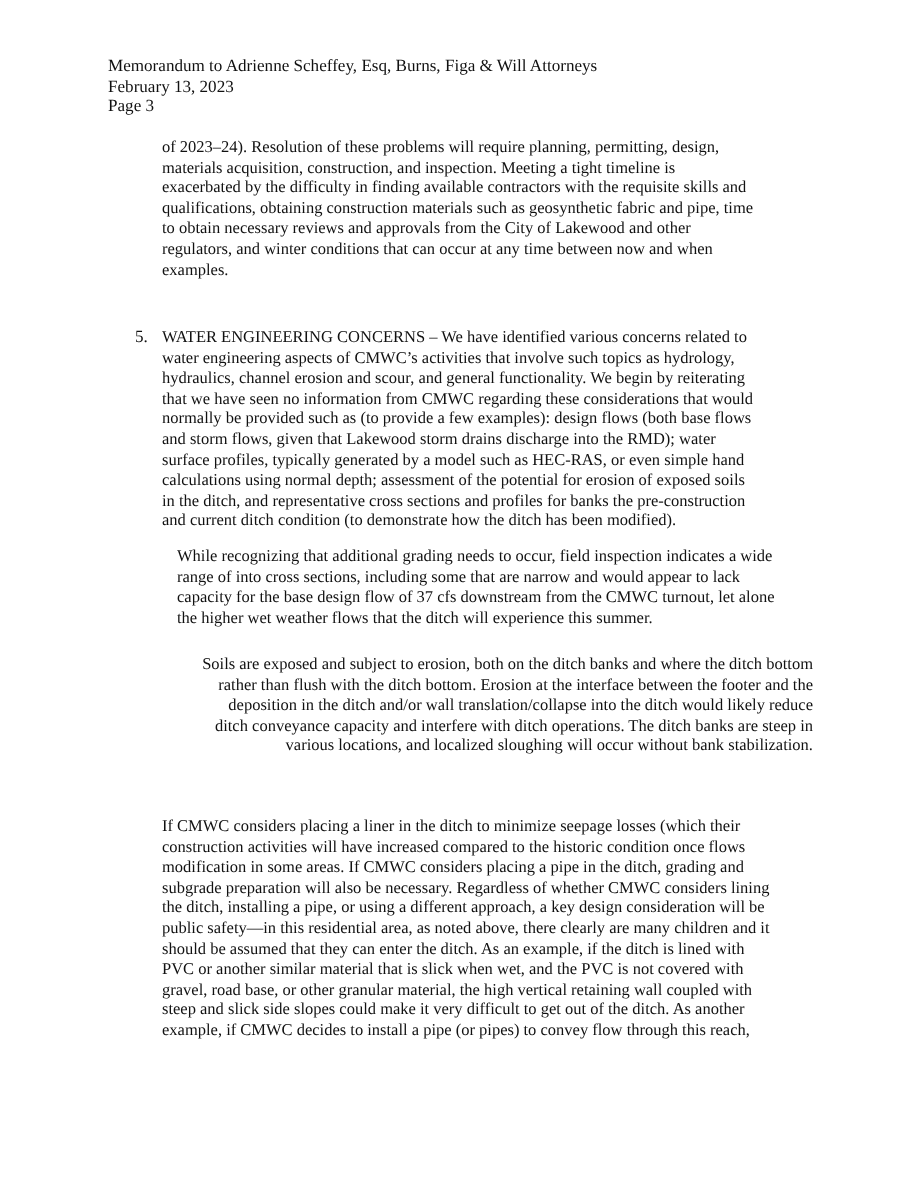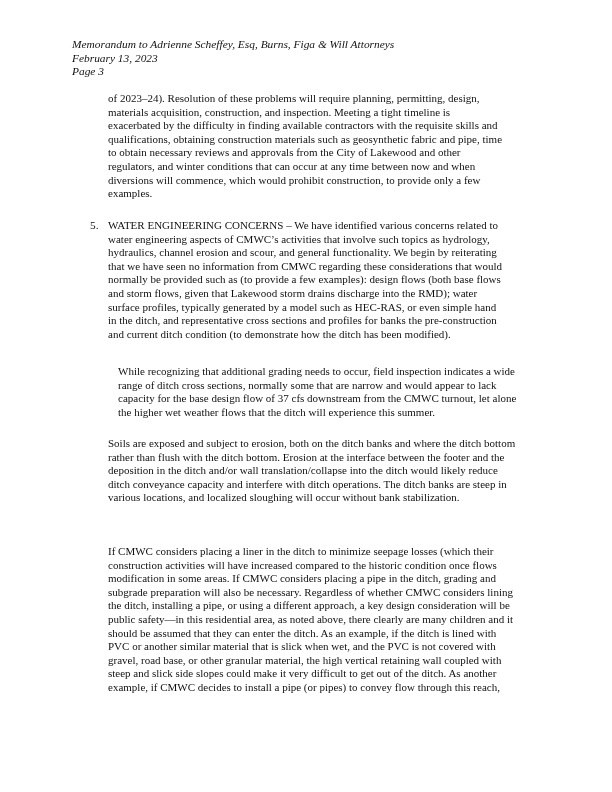"Memorandum to Adrienne Scheffey, Esq," .header div { font-style: italic -> none }
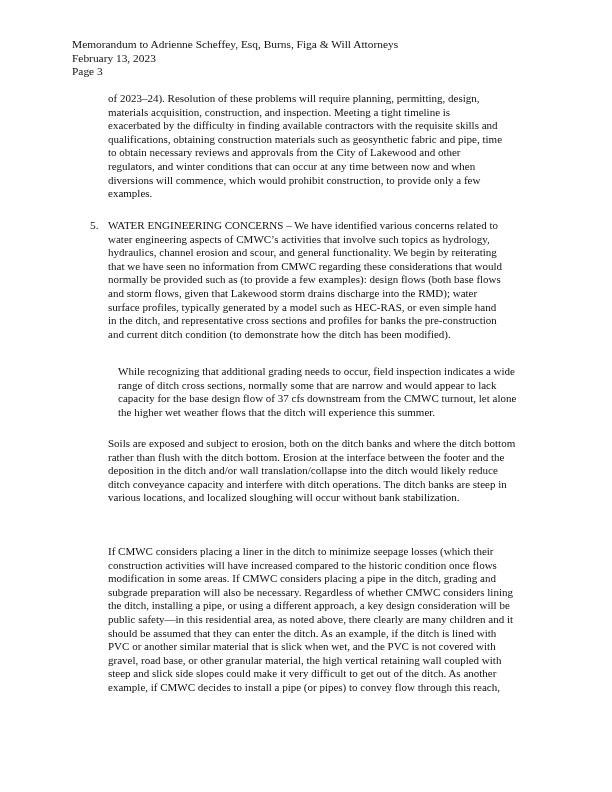"diversions will commence, which would" div.line { html: <div>diversions will commence, which would prohibit construction, to provide only a few</div> -> none }
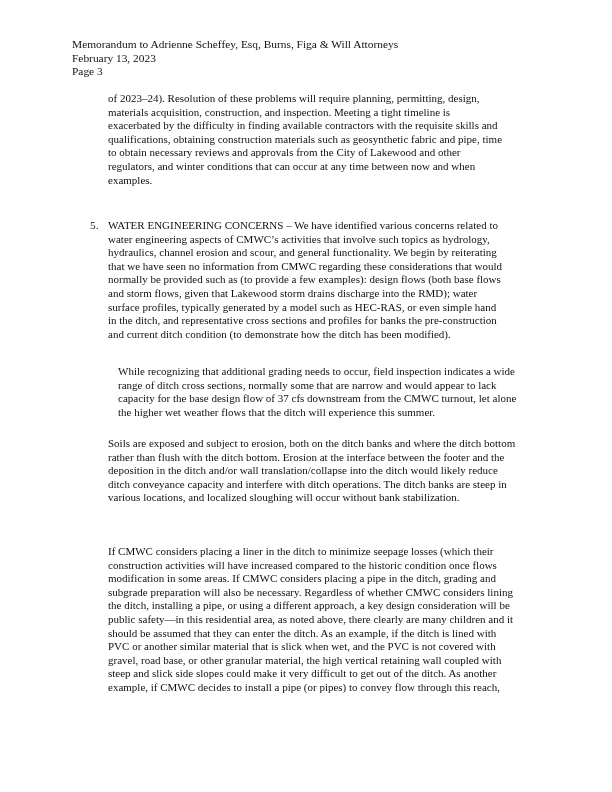"calculations using normal depth;" div.line { html: none -> <div>calculations using normal depth; assessment of the potential for erosion of exposed soils</div> }
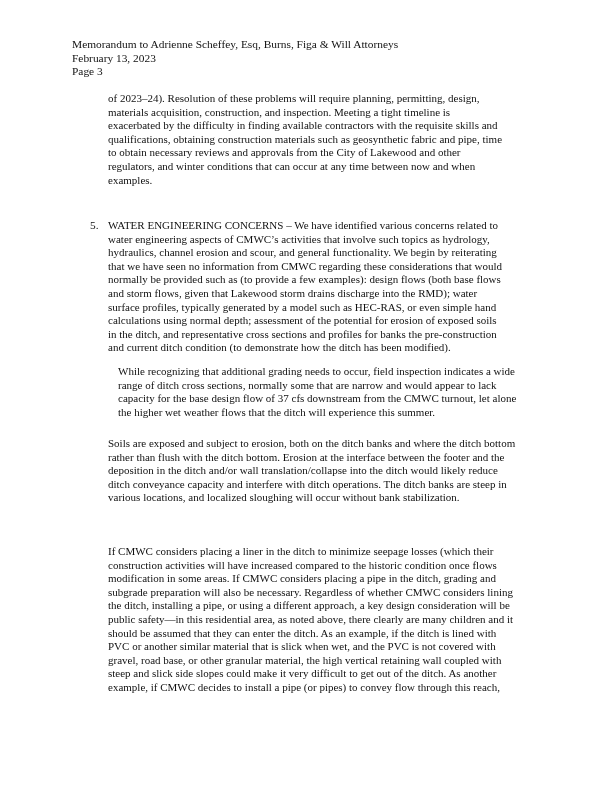"range of ditch cross sections," div.line { text: ditch cross sections, normally -> into cross sections, including }
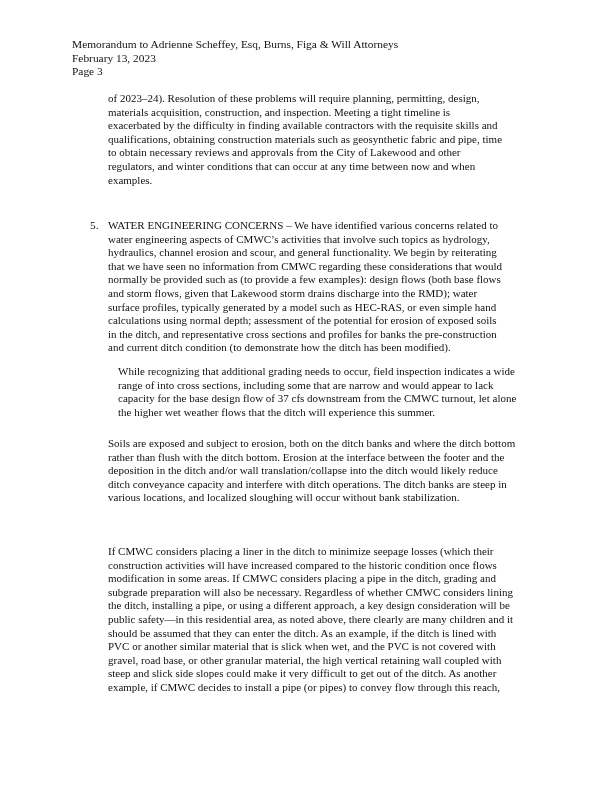"Soils are exposed and subject" div.body-text { text-align: none -> right }
